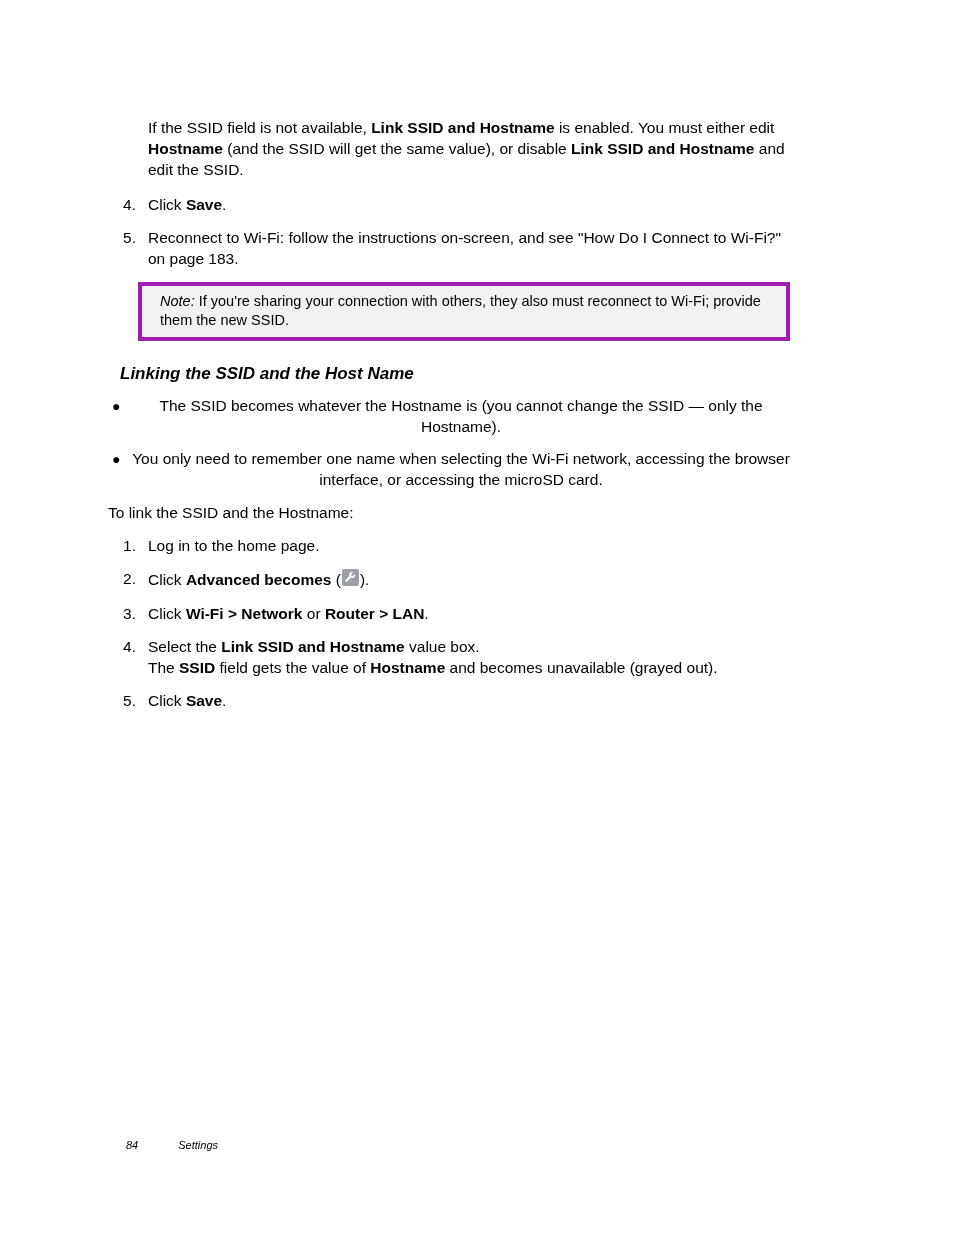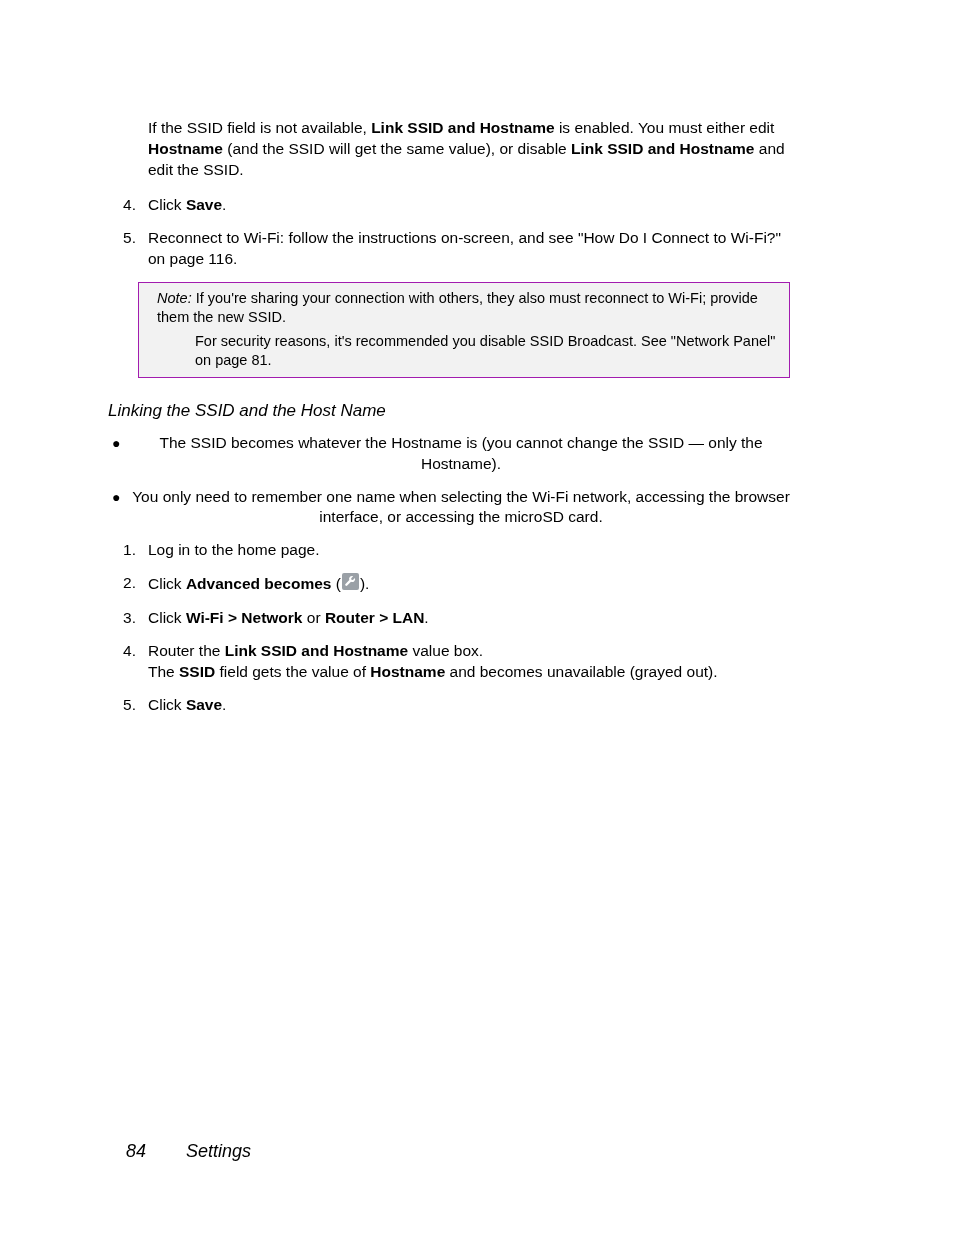"Reconnect to Wi-Fi: follow the" div.body { text: 116 -> 183 }
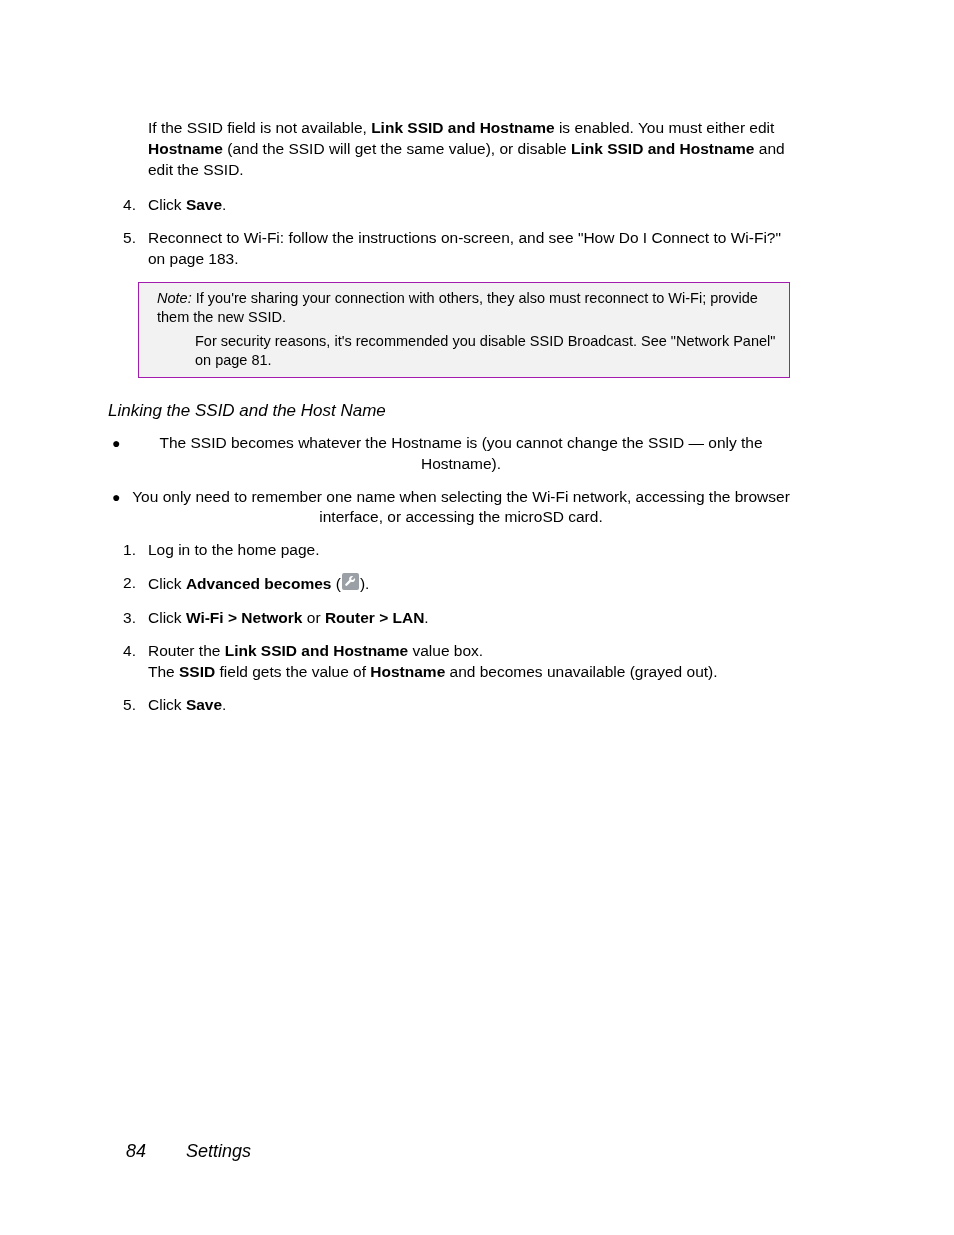"Note: If you're sharing your" .note-box { border: 1px solid #a21caf -> 4px solid #a21caf }
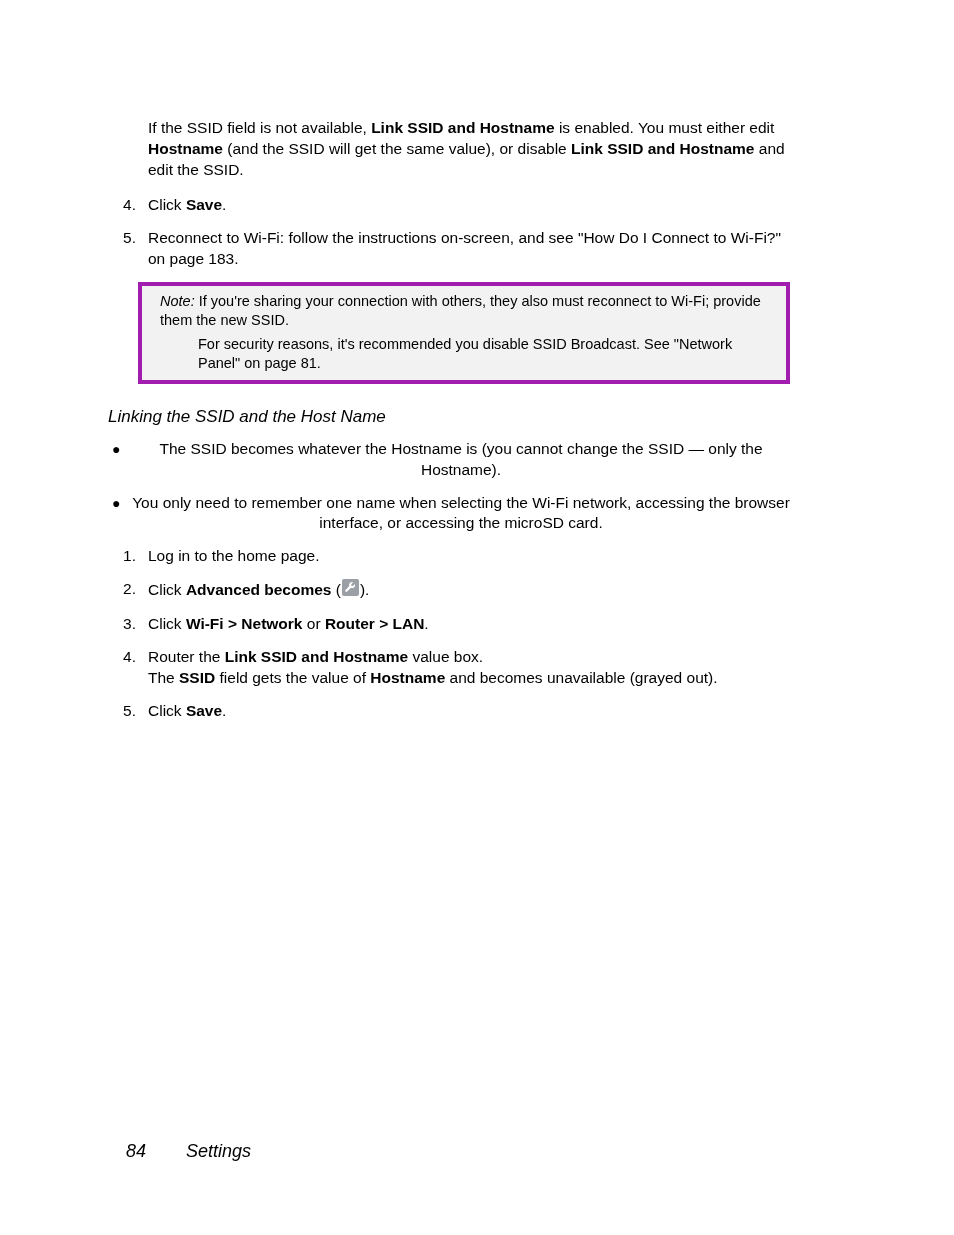"For security reasons, it's recommended" div.note-inner { html: <div>For security reasons, it's recommended you disable SSID Broadcast. See "Network Panel" on page 81.</div> -> none }
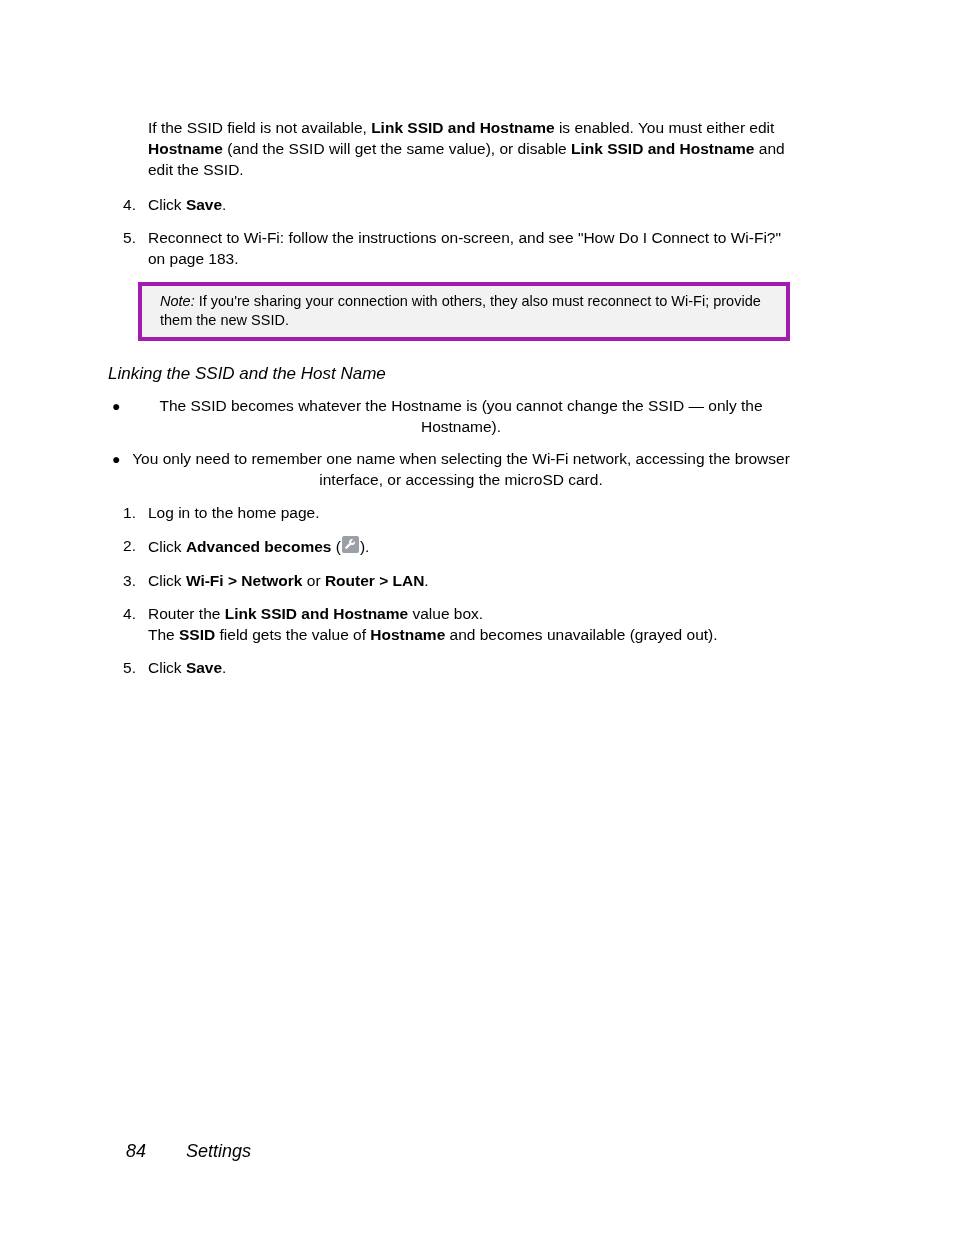"Linking the SSID and the" h3.section-heading { font-weight: normal -> bold; margin: 0 0 10px 0 -> 0 0 10px 12px }
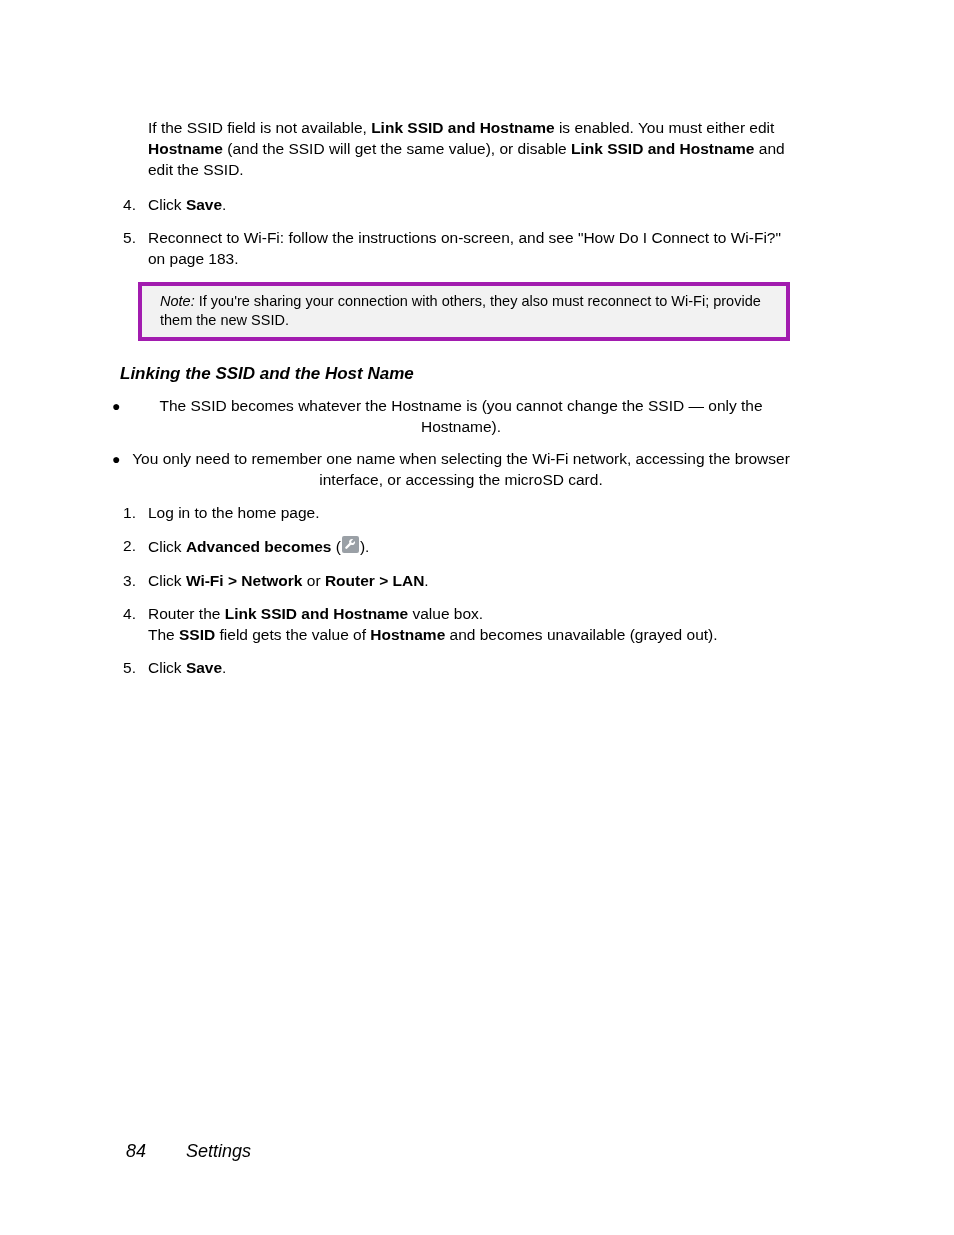"To link the SSID and" p.body-p { html: none -> <p>To link the SSID and the Hostname:</p> }
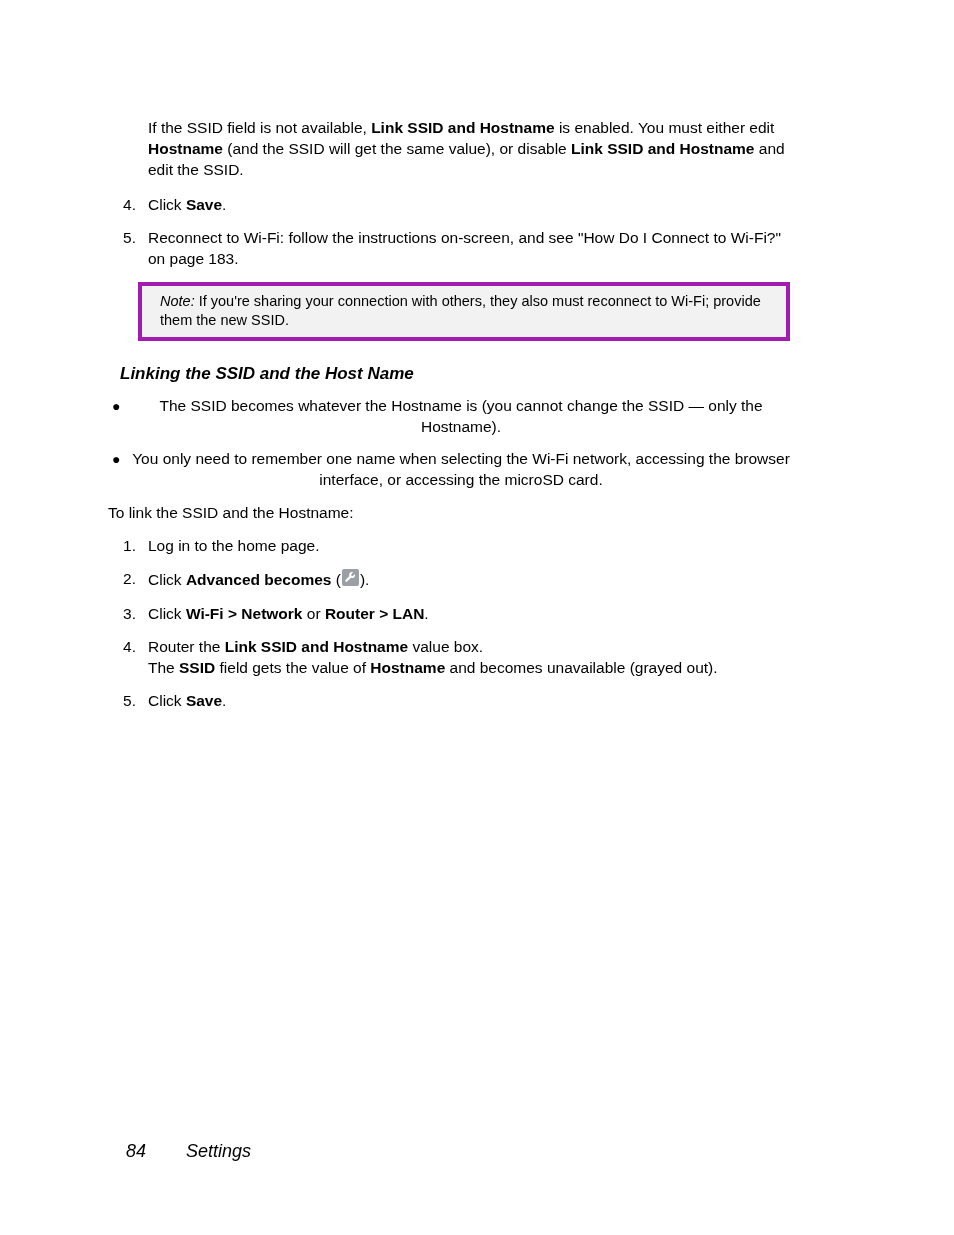"Router the" span { text: Router -> Select }
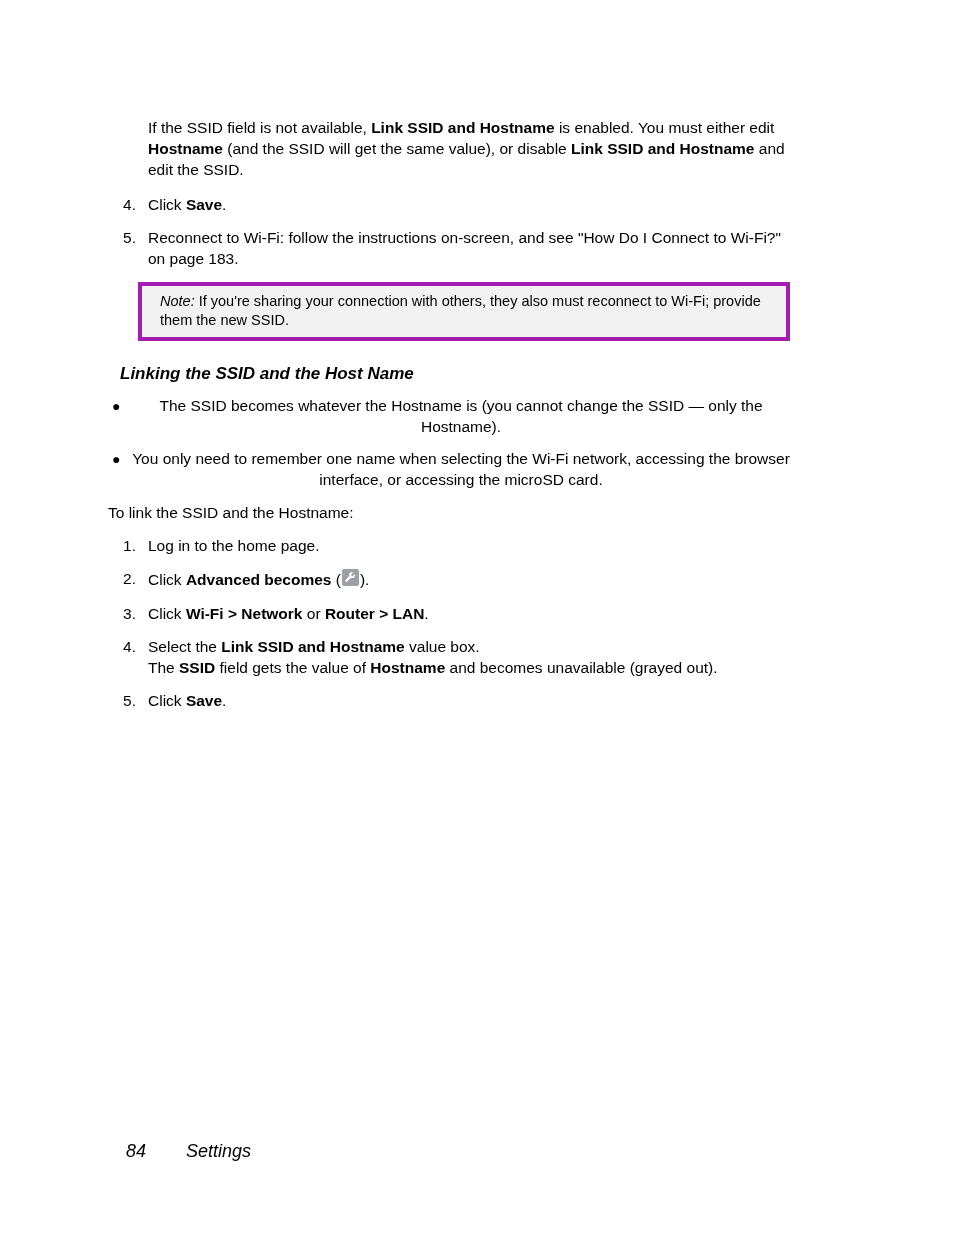"84 Settings" .footer { bottom: 72px -> 82px; font-size: 18px -> 11px }
